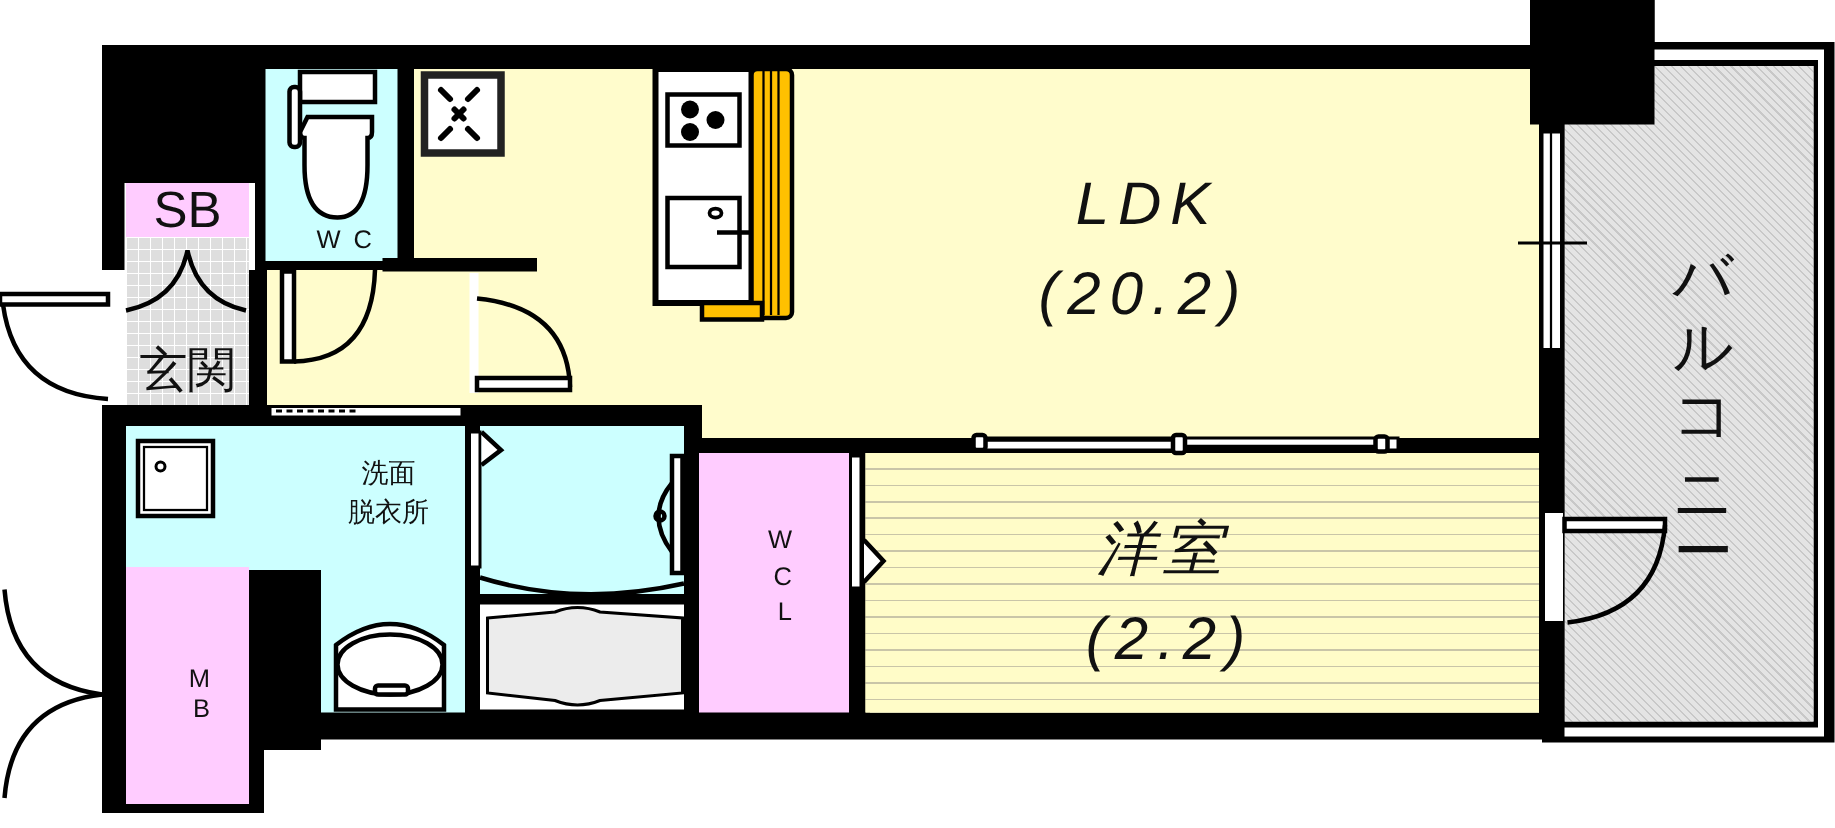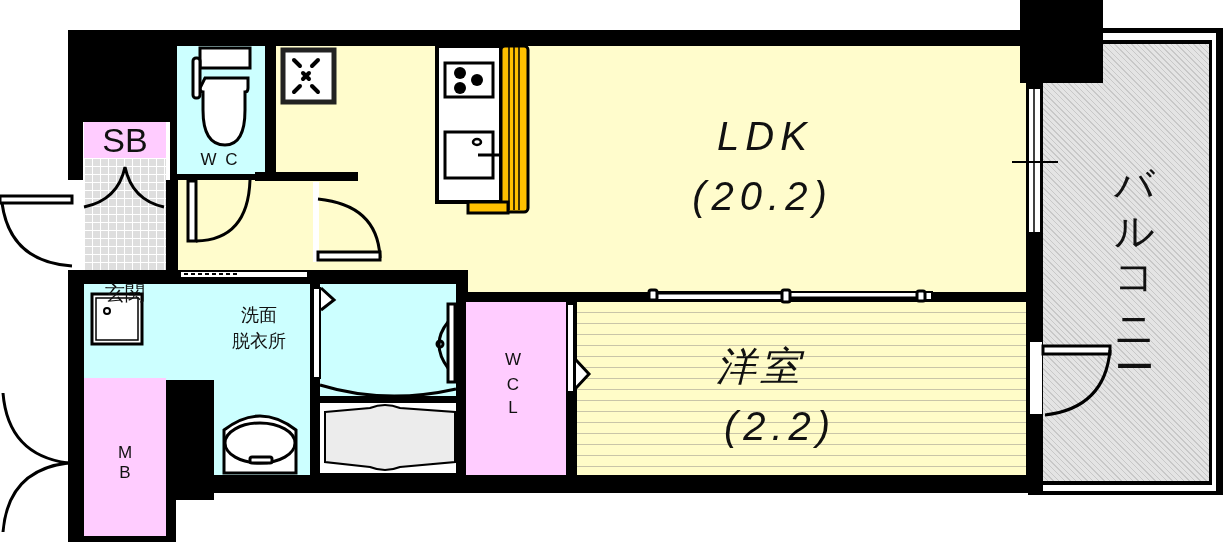"W C" .lbl-small { text-align: none -> right }
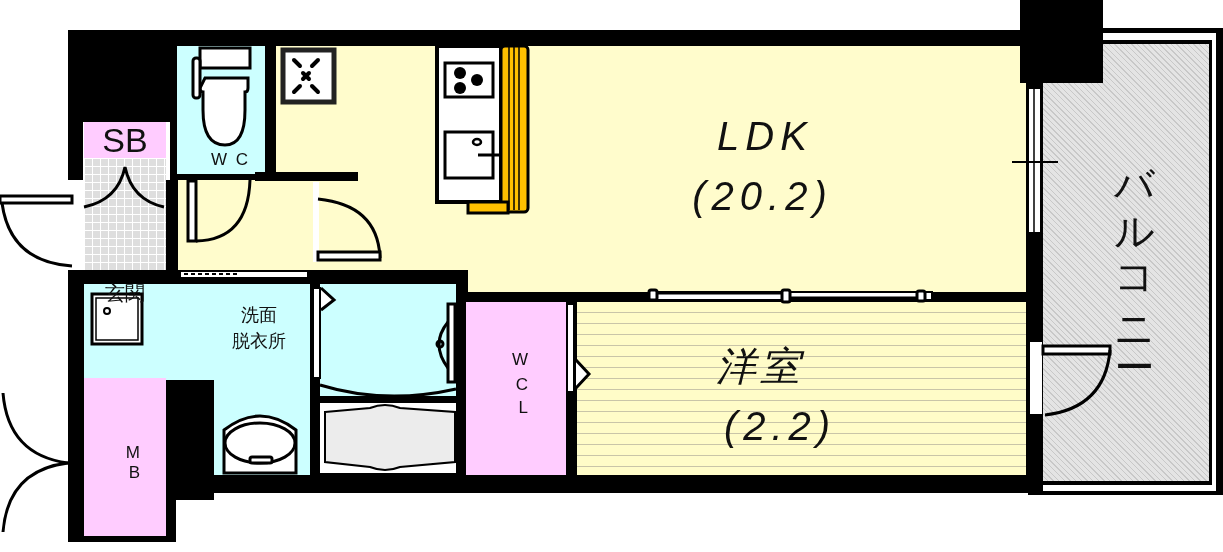"玄関" div.label { font-size: 20px -> 32px; margin-top: 47px -> none }
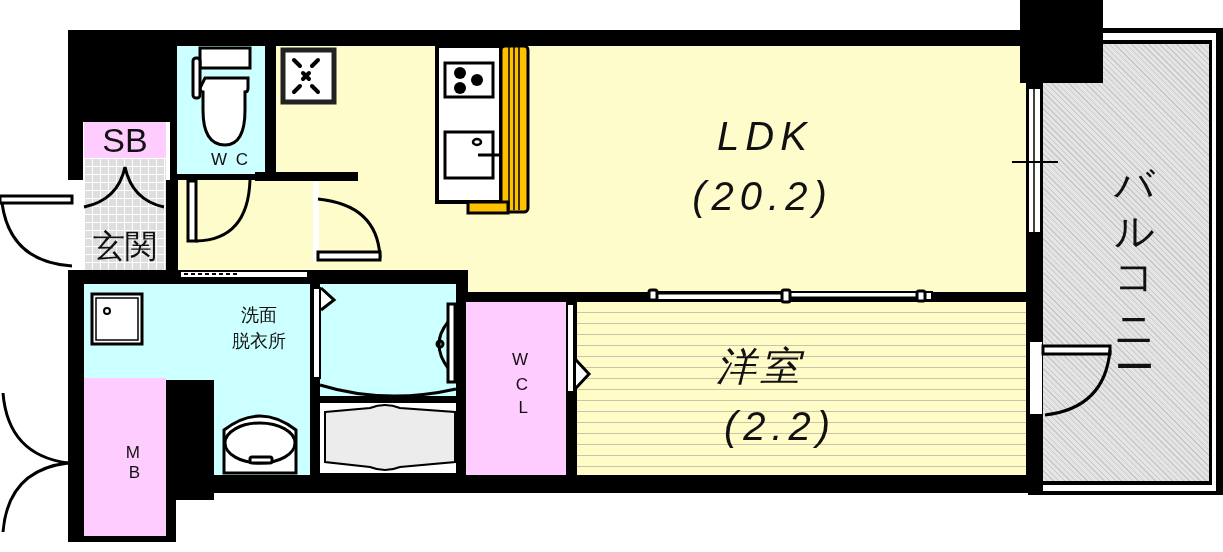"洋室" div.label { left: 695px -> 710px }
